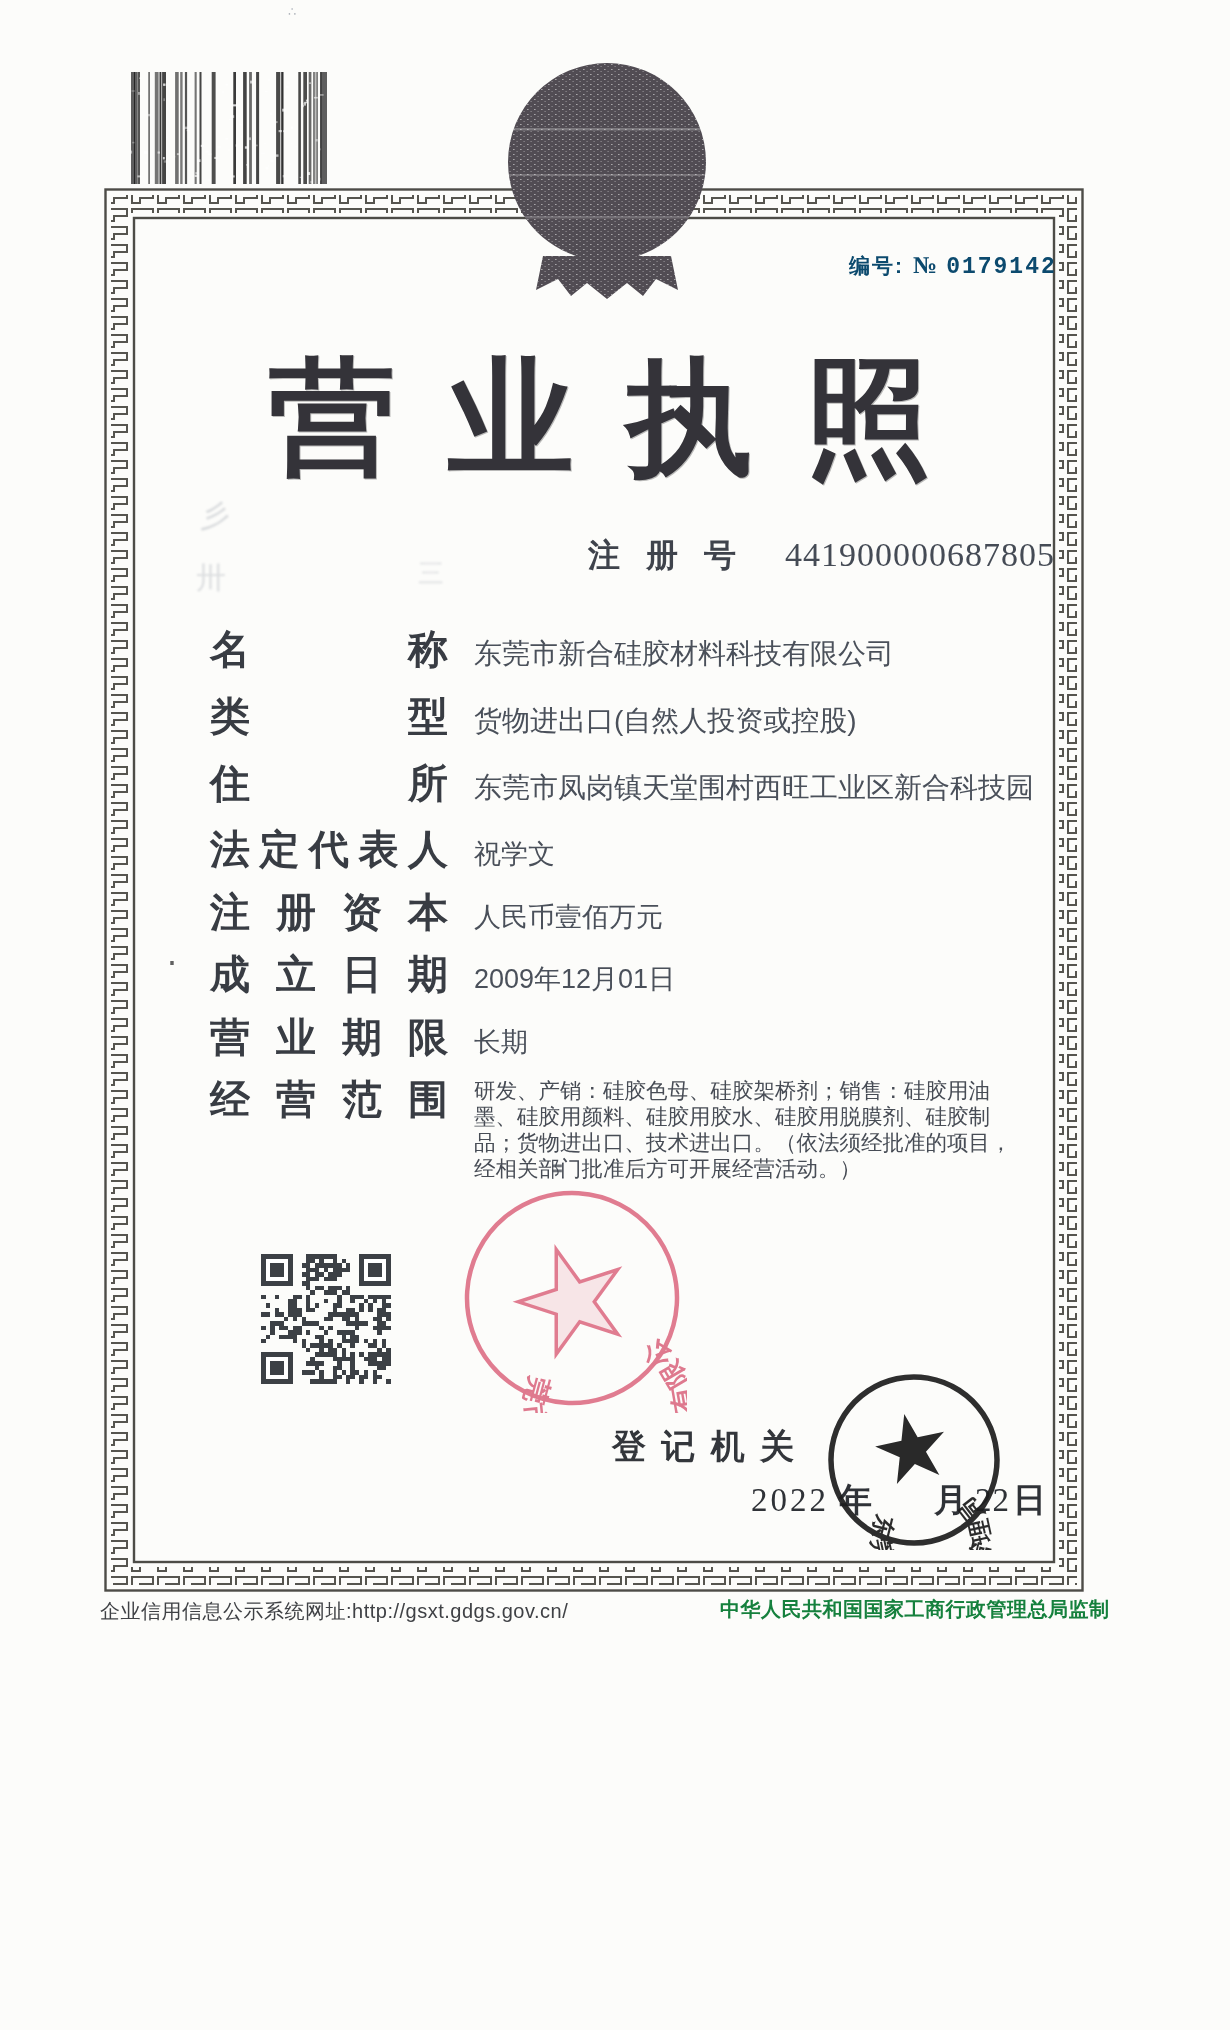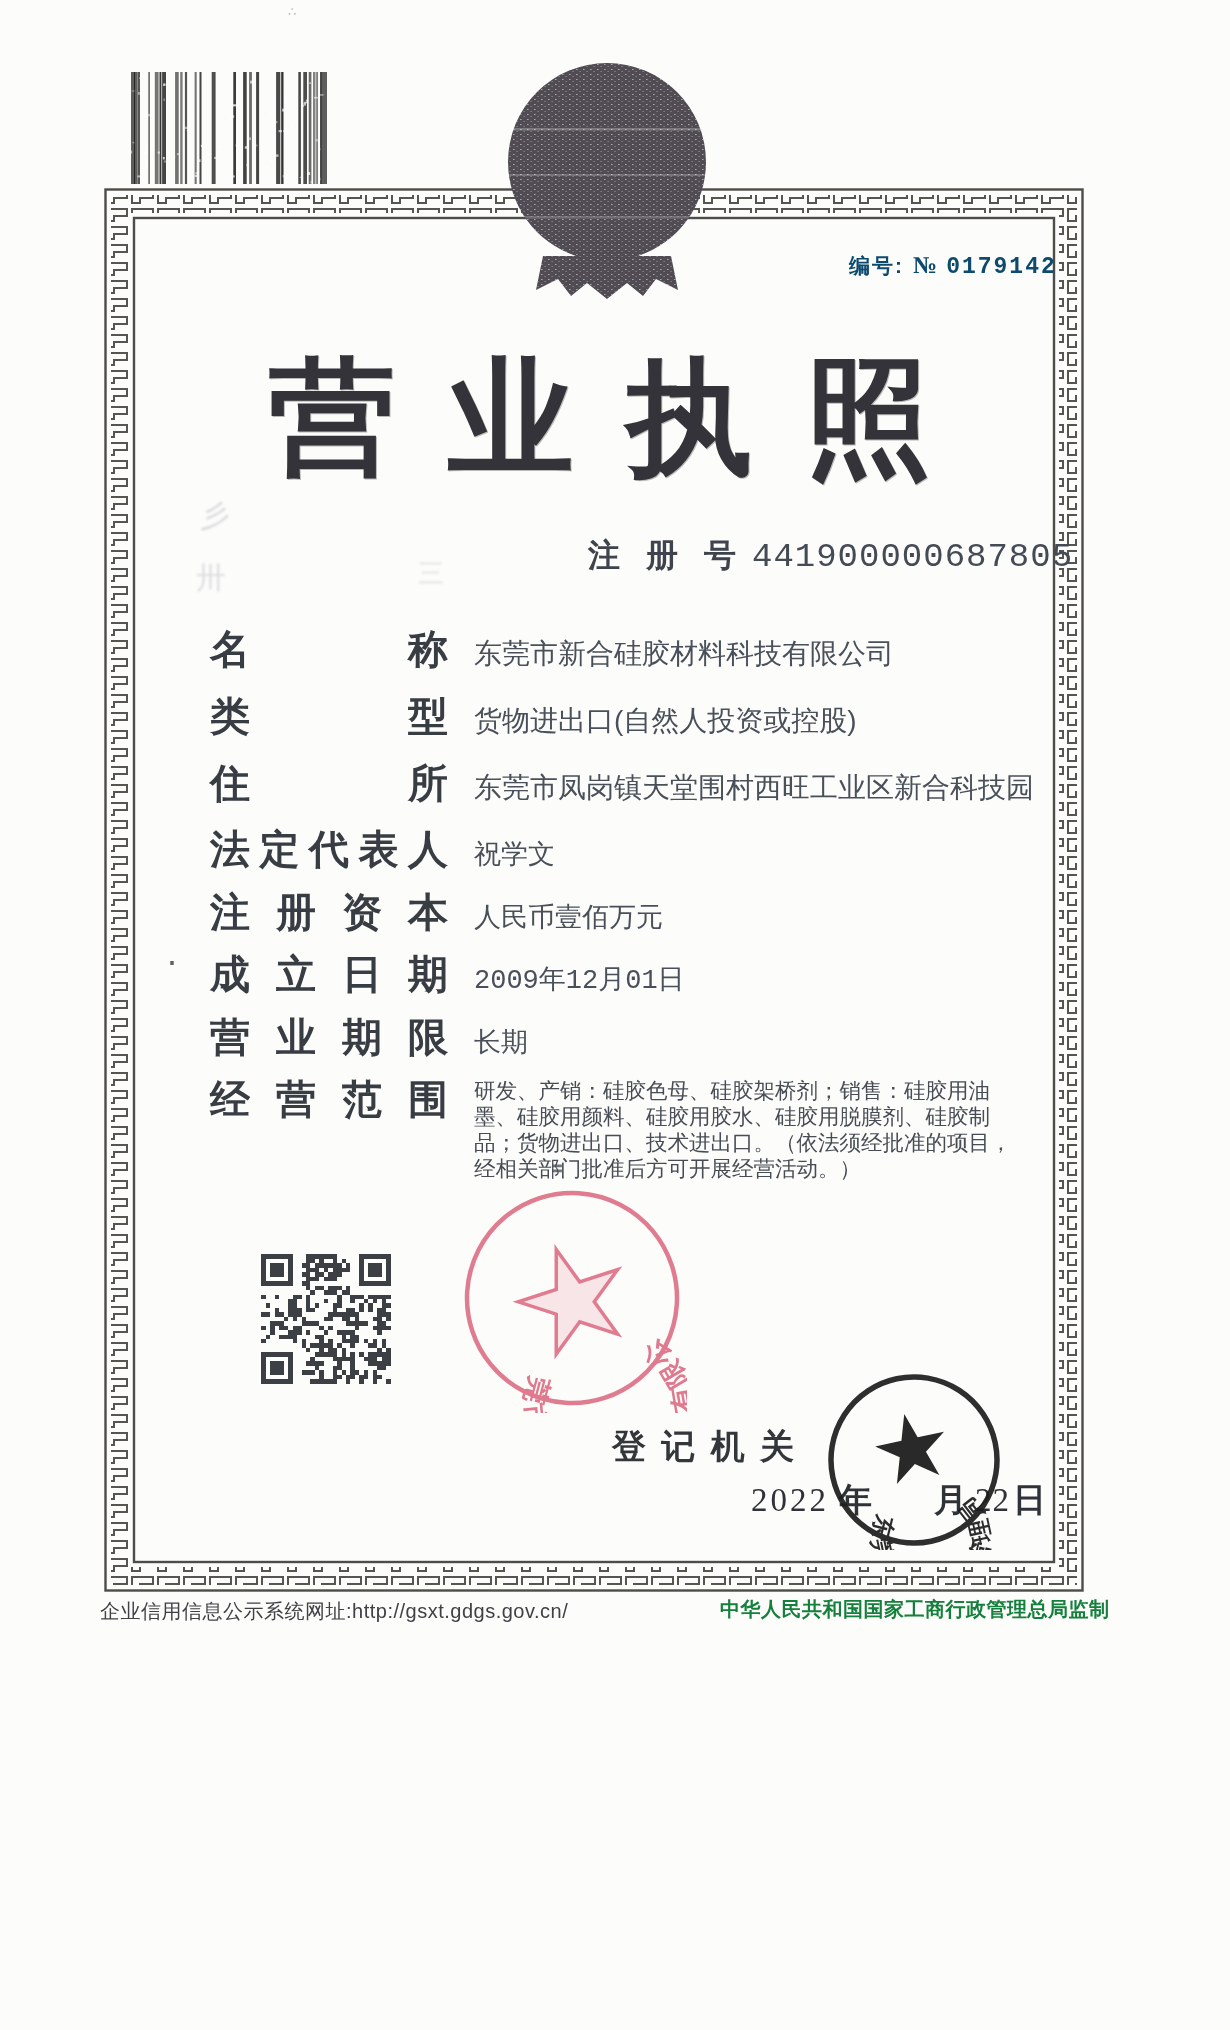"441900000687805" .regno .rn-value { font-family: Liberation Mono, monospace -> Liberation Serif, serif; margin-left: 16px -> 49px }
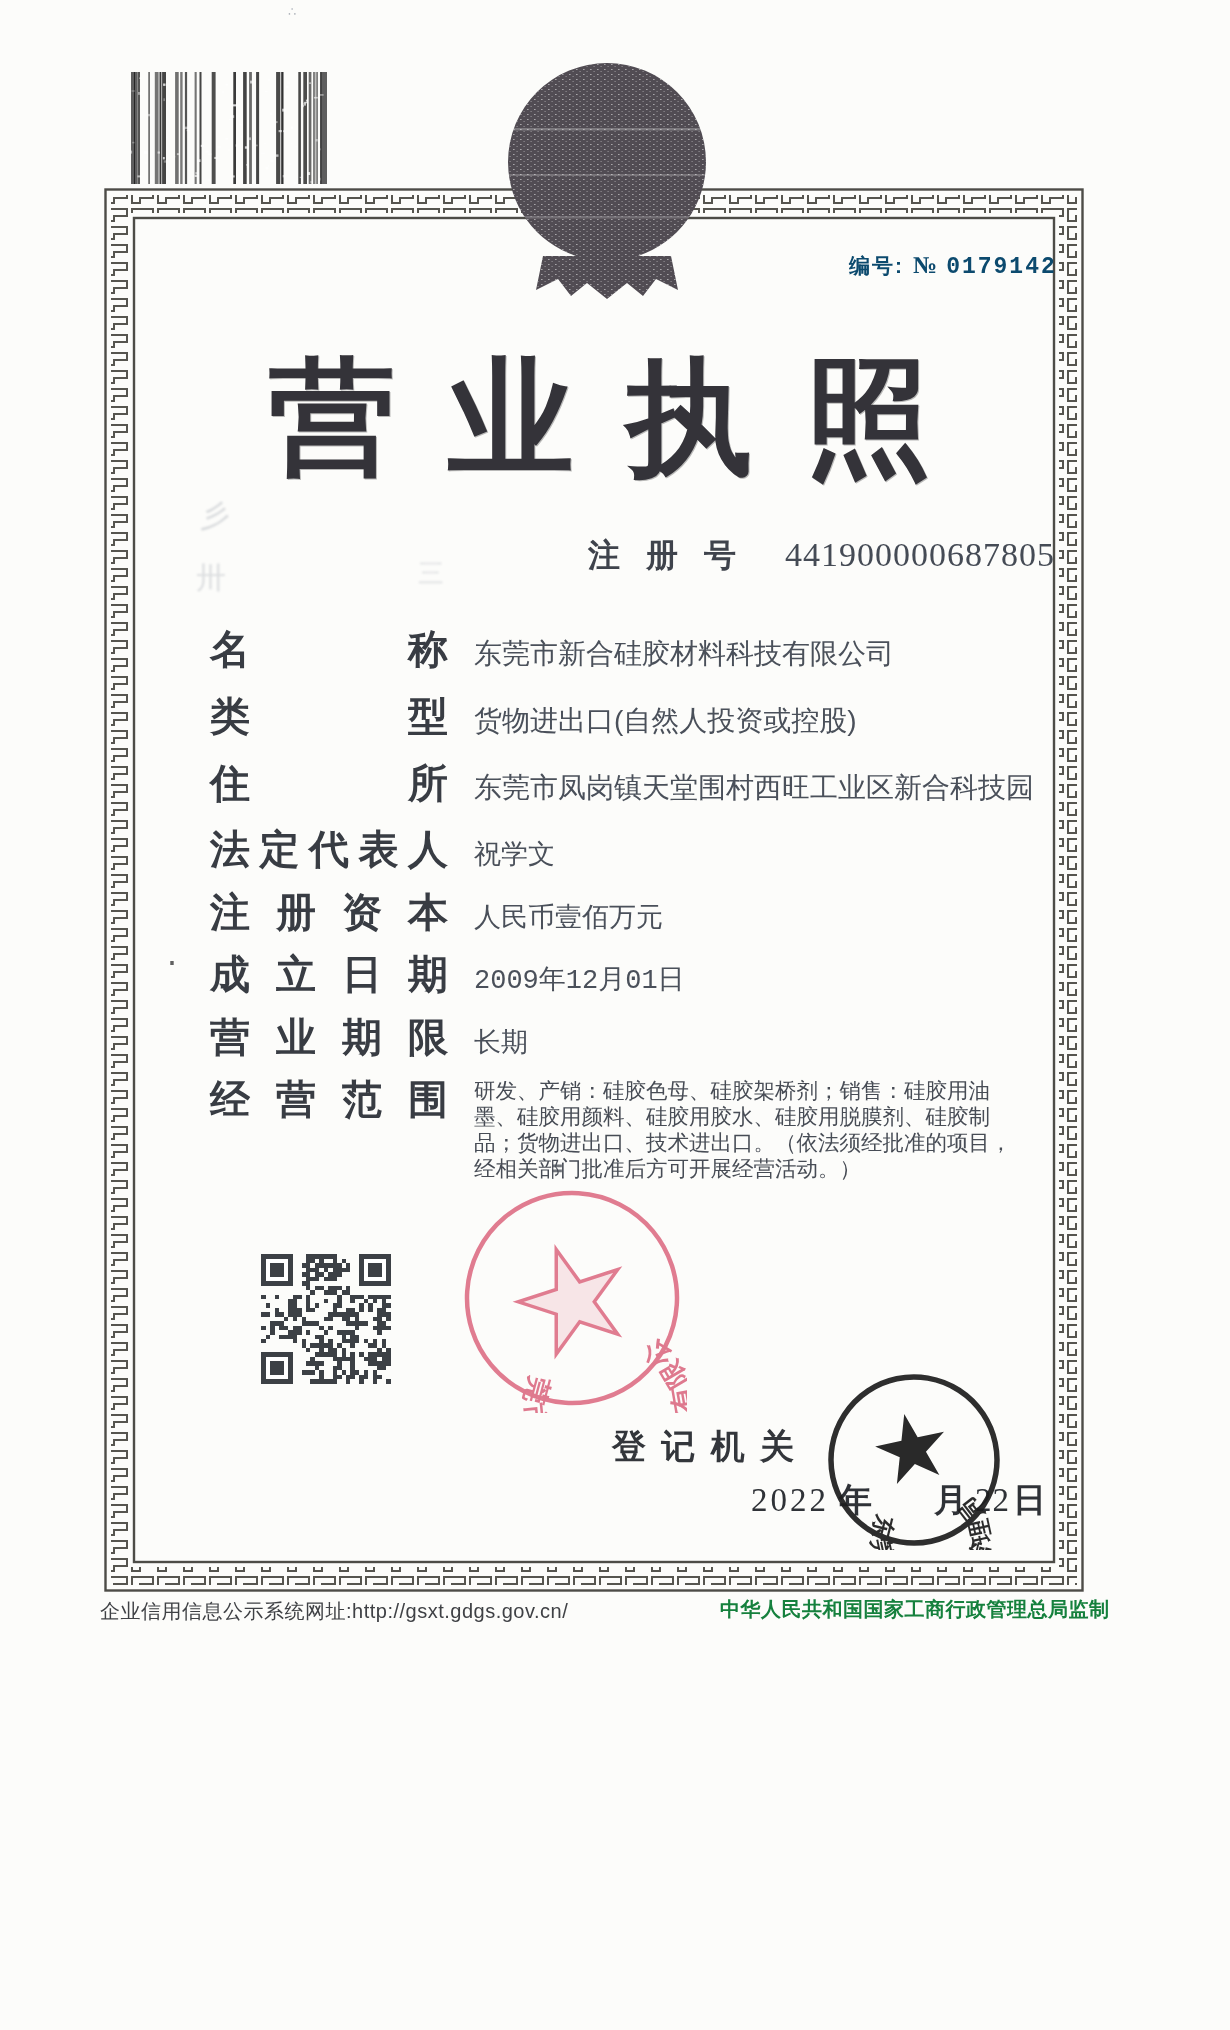"祝学文" .r3 .row-value,.r4 .row-value,.r5 .row-value,.r6 .row-value { font-family: Liberation Mono, monospace -> none }
